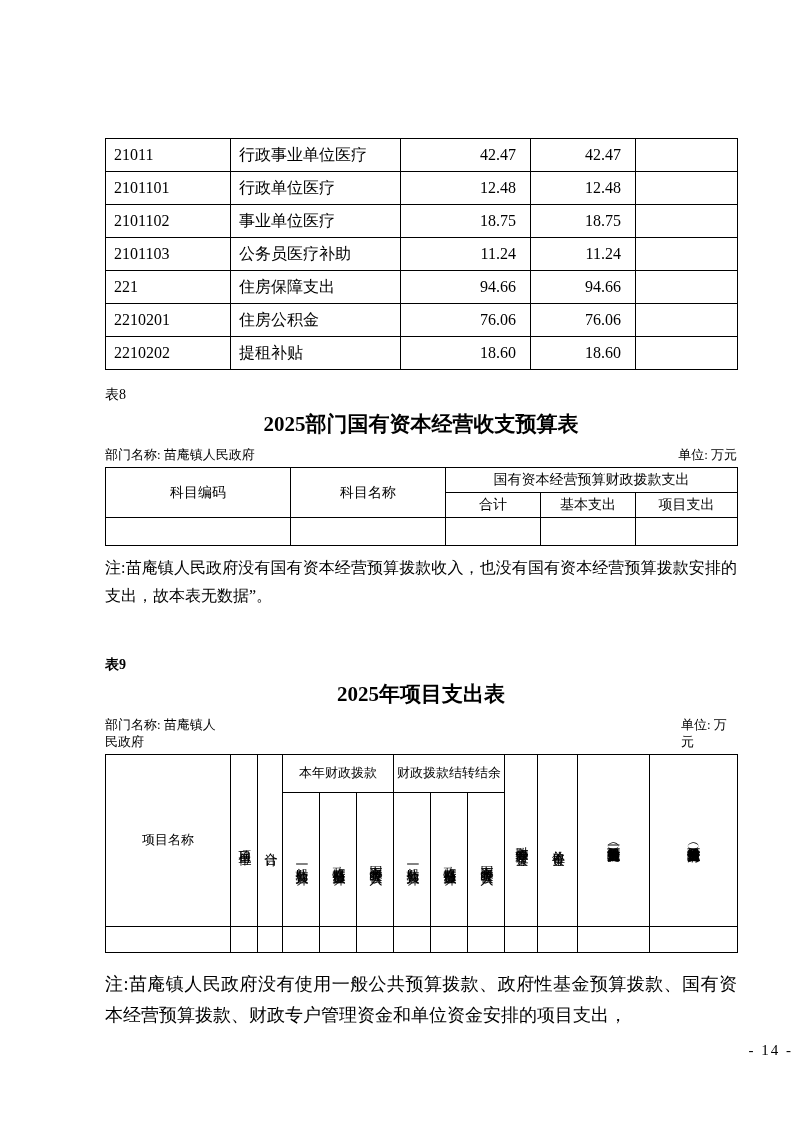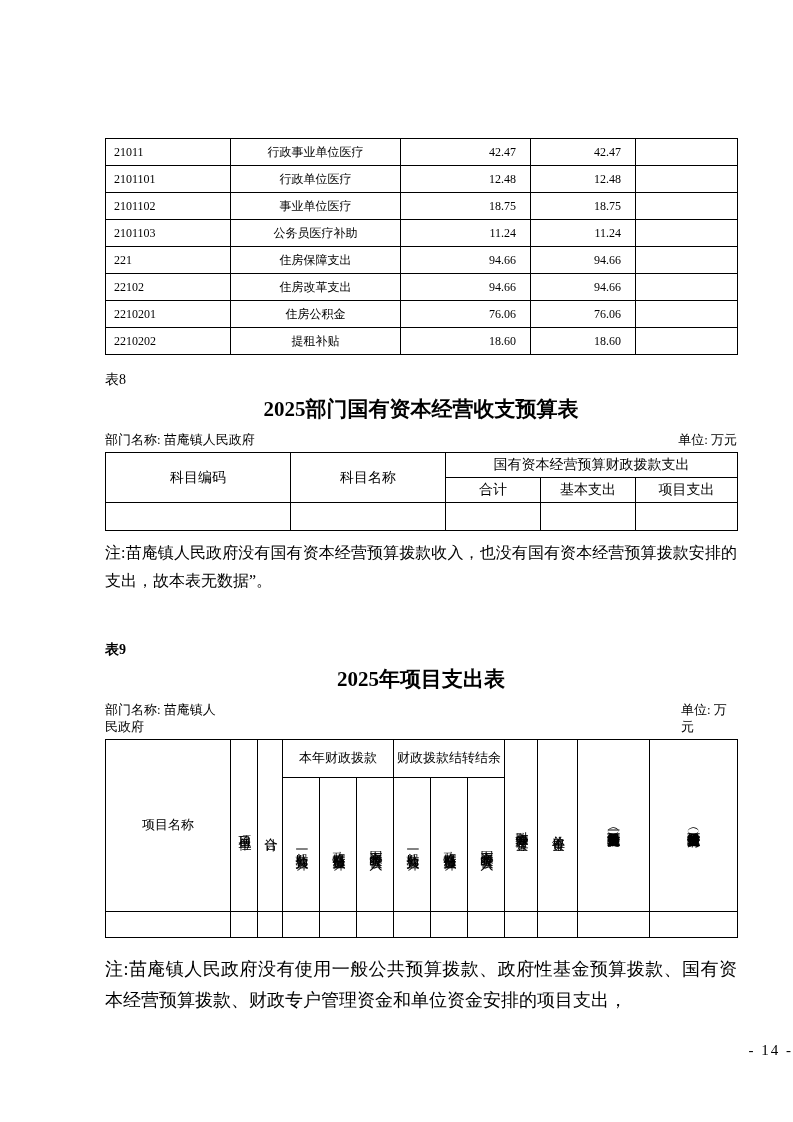"21011" .top-tbl td { font-size: 12px -> 16px; height: 27px -> 33px }
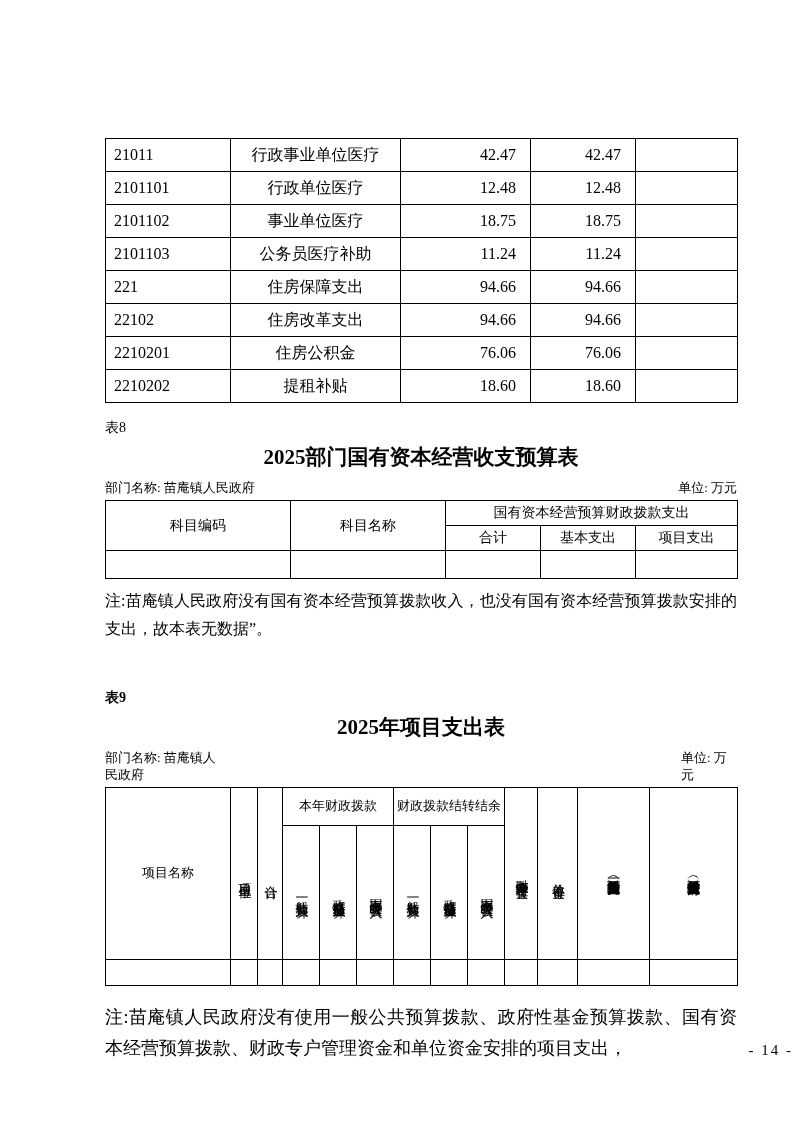"行政事业单位医疗" .top-tbl .name { text-align: center -> left }
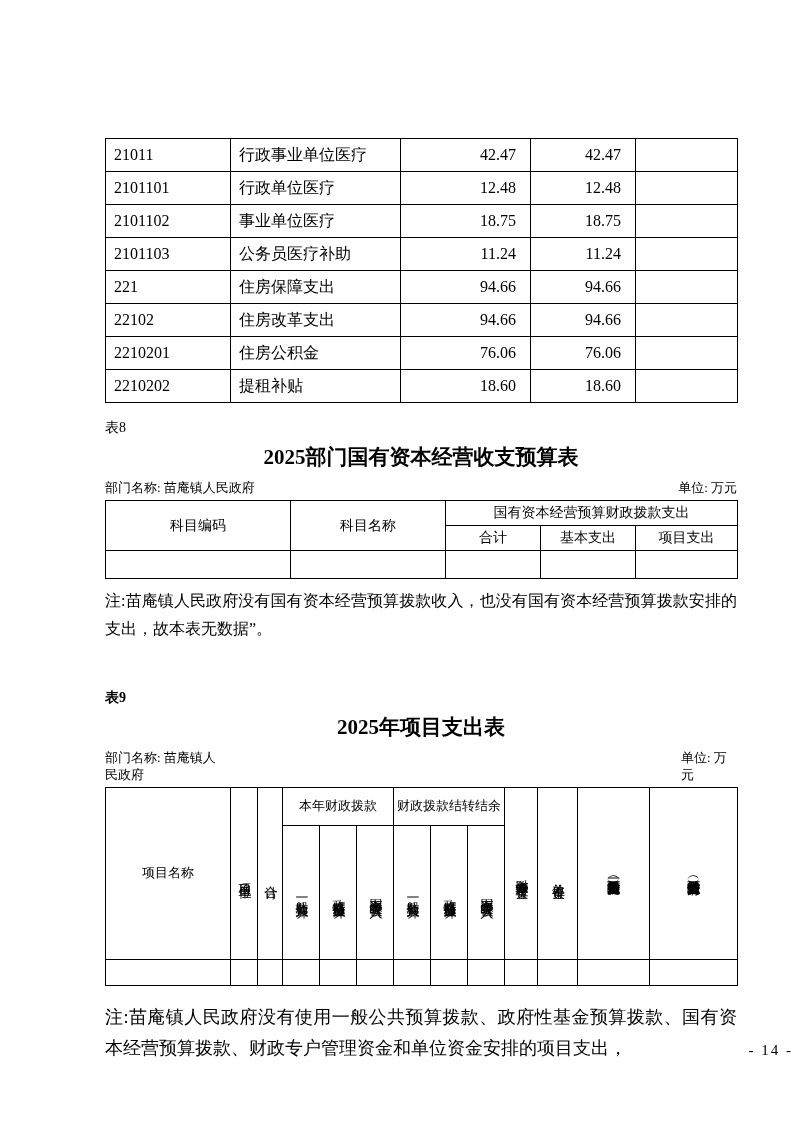"22102" tr { html: <tr> <td>22102</td> <td>住房改革支出</td> <td>94.66</td> <td>94.66</td> <td></td> </tr> -> none }
